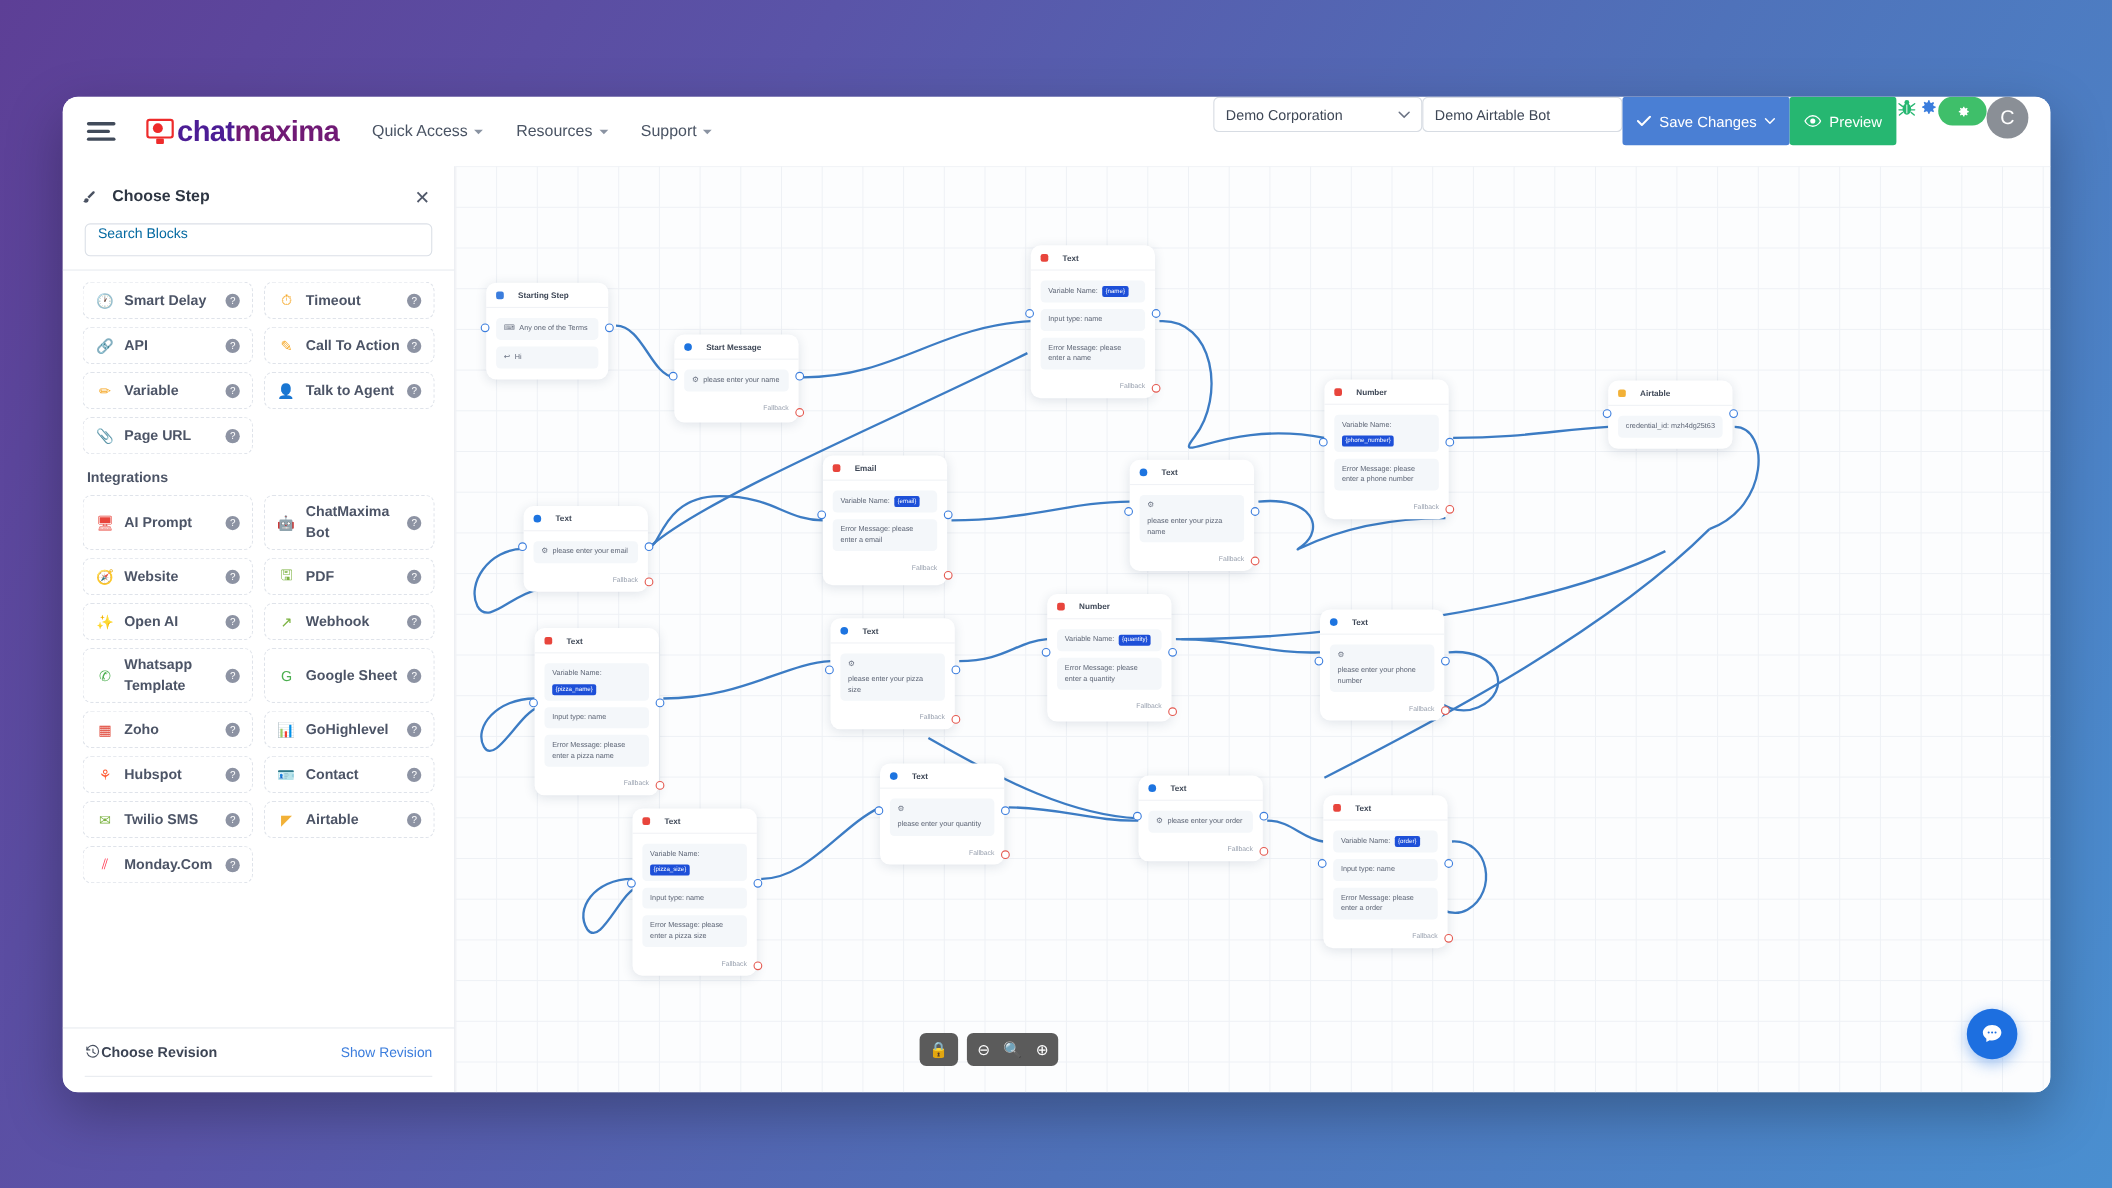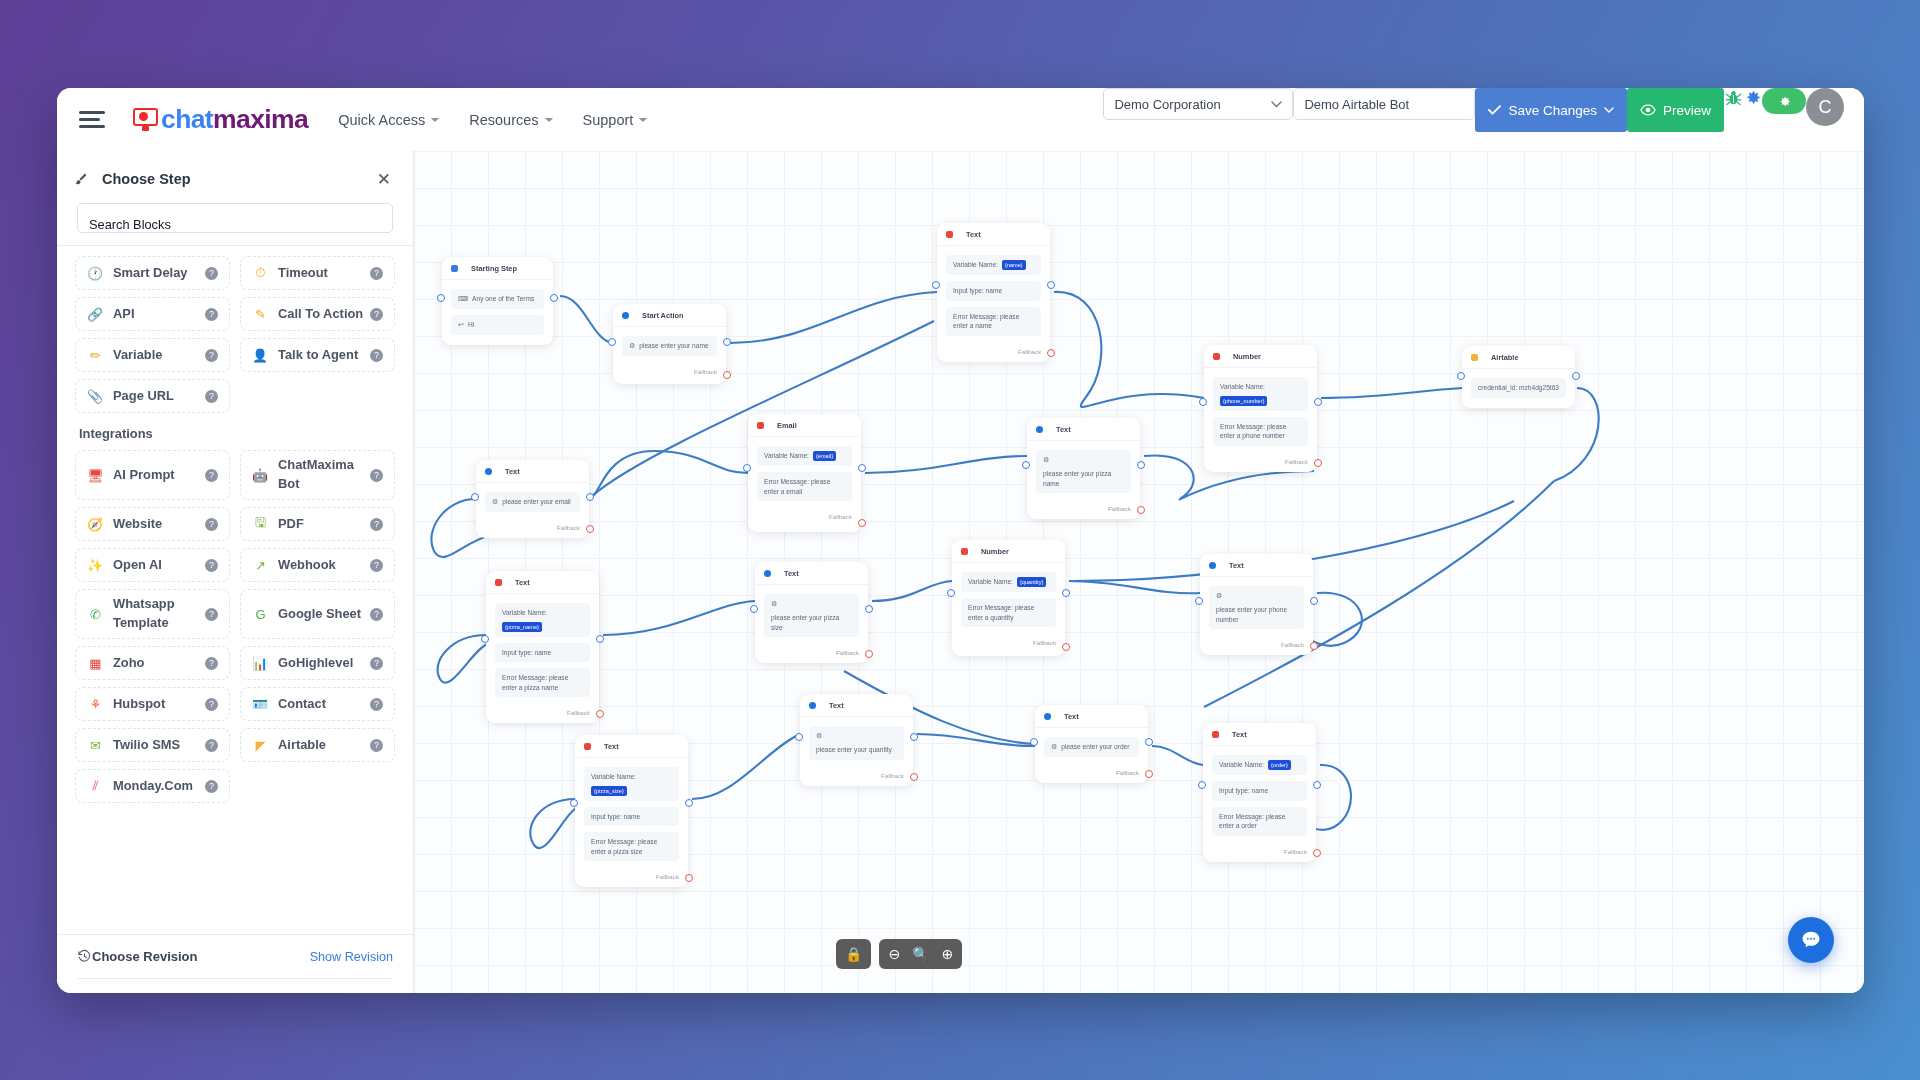"chat" .logo-chat { color: #3b82f6 -> #4c1d95 }
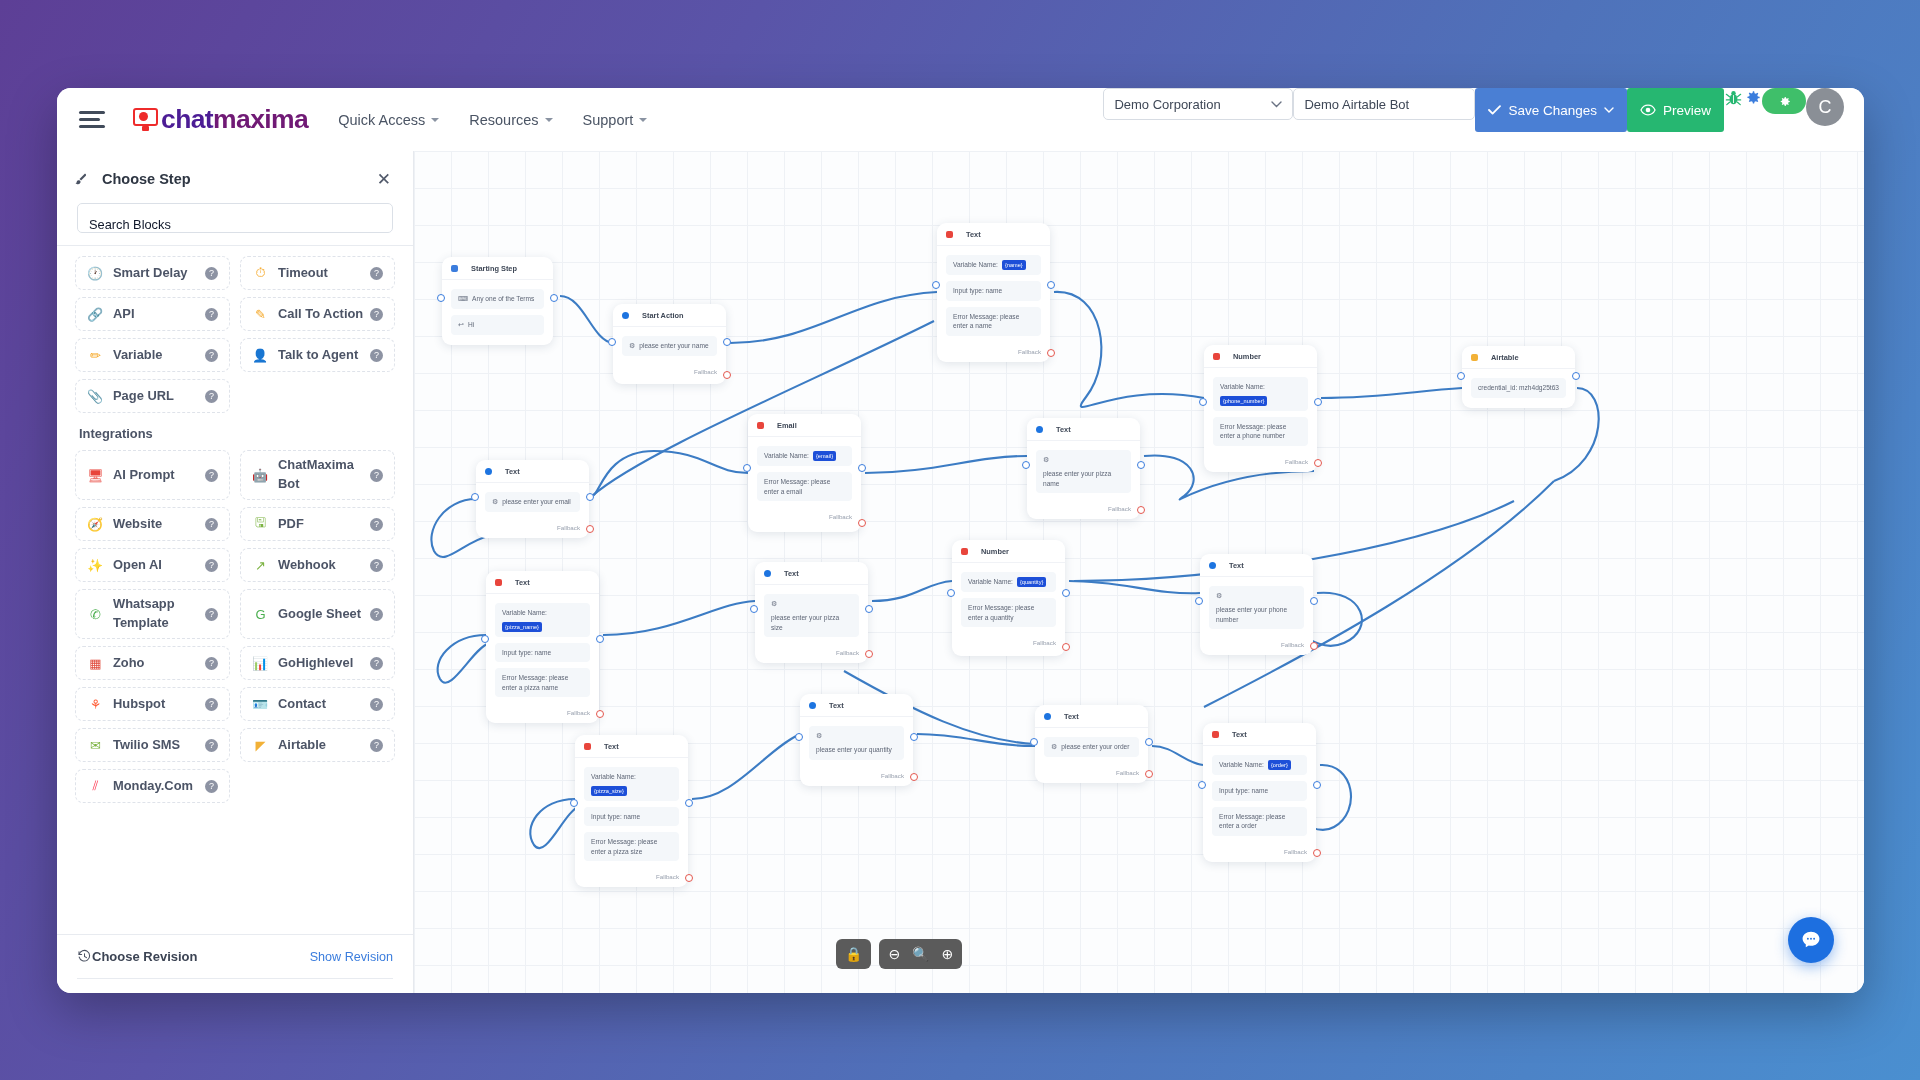"Search Blocks" #sb-search { align-items: flex-end -> flex-start; color: #0f172a -> #0369a1 }
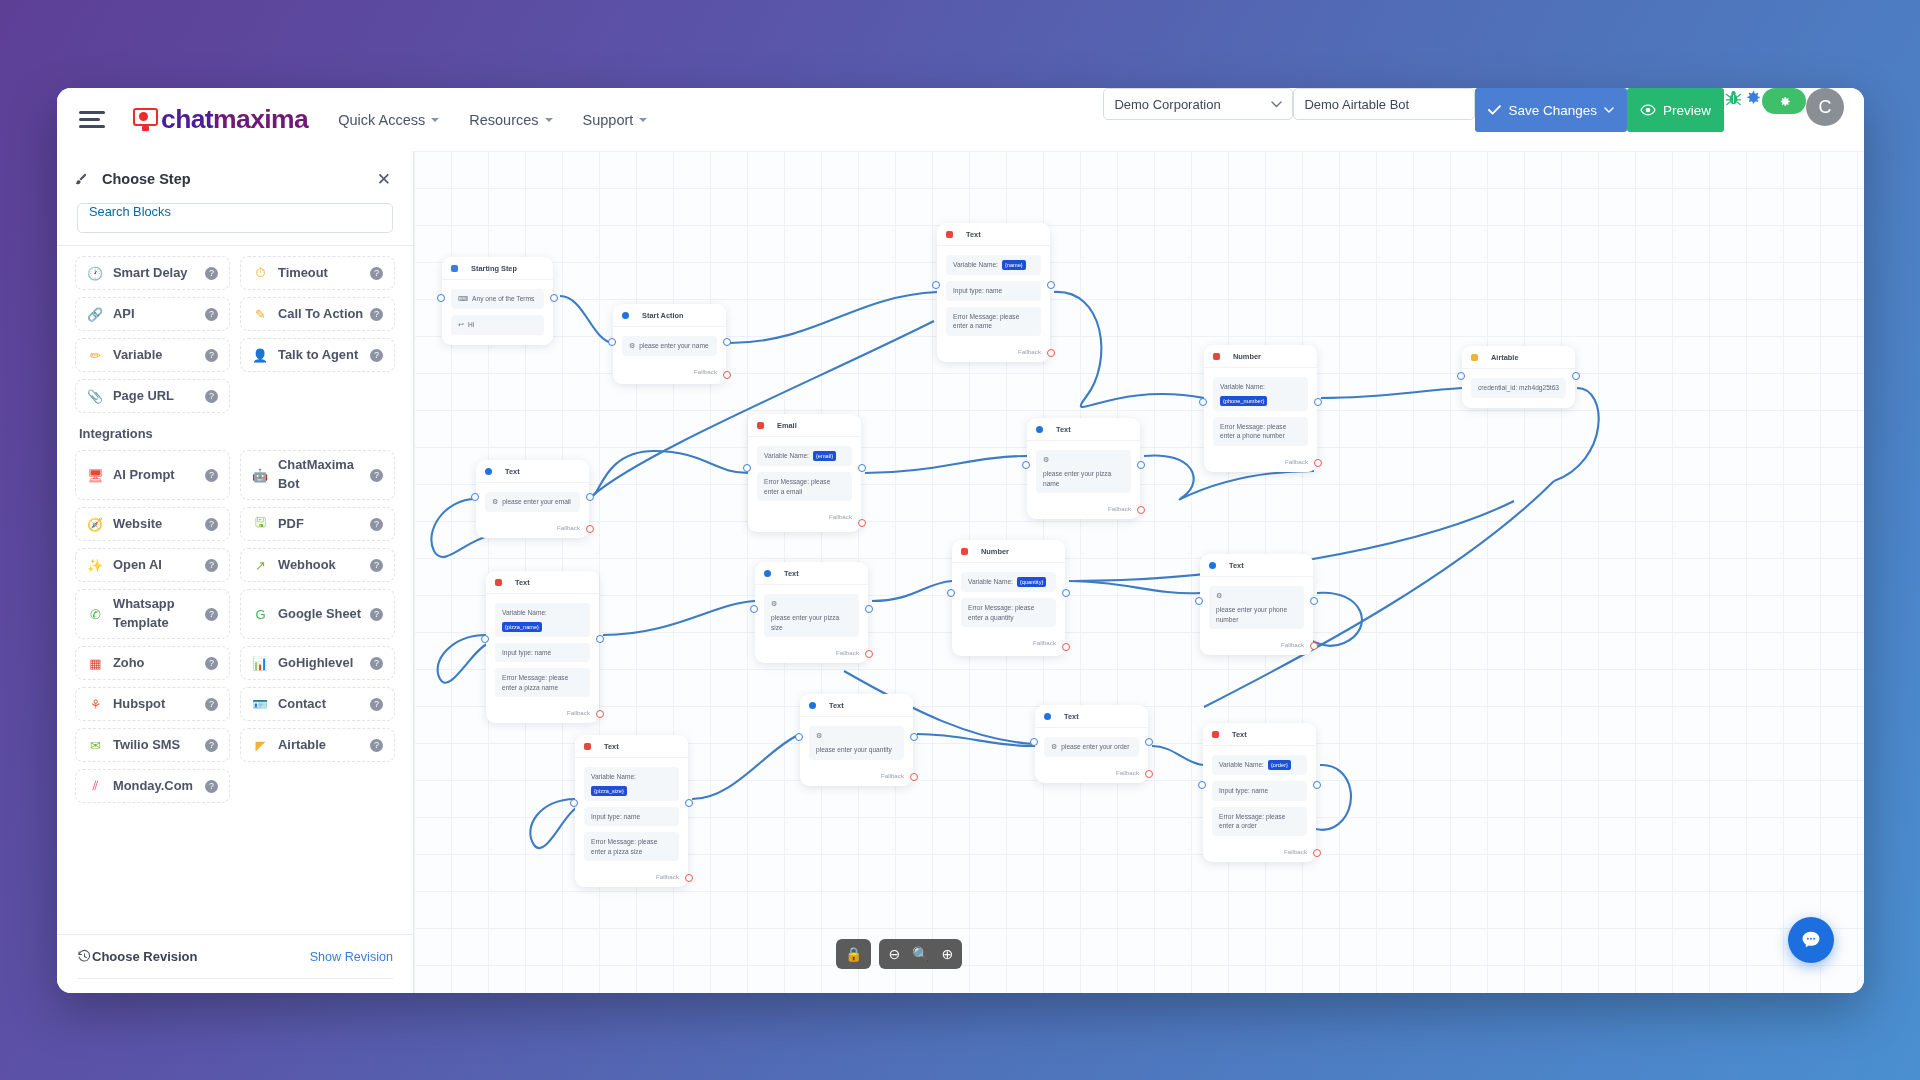"Start Action" span.ttl { text: Action -> Message }
